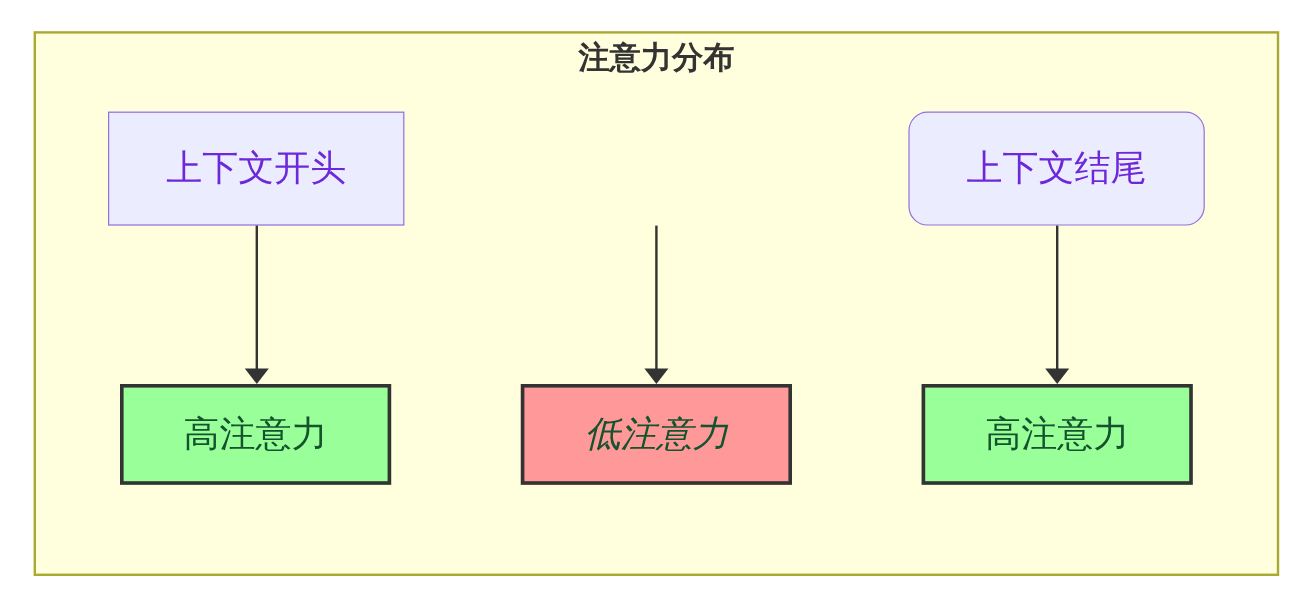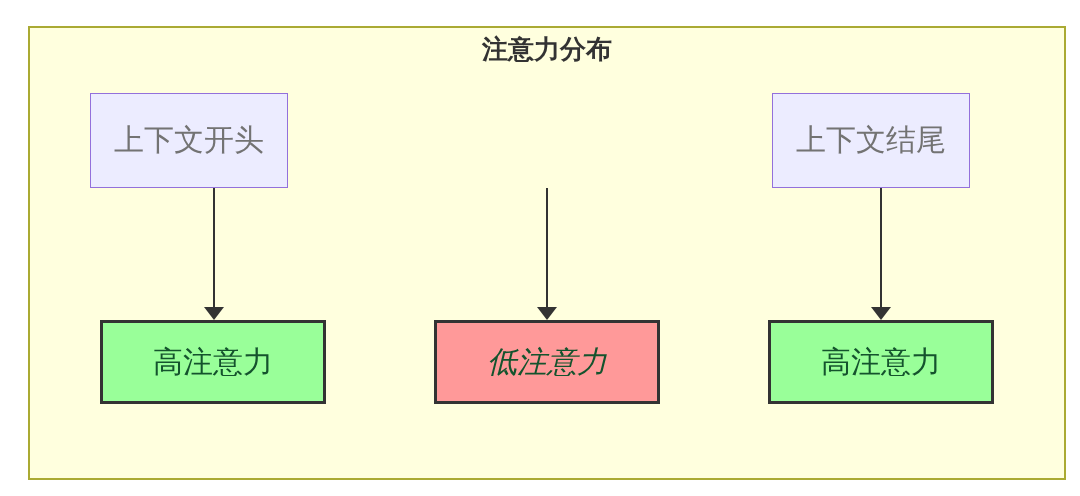"上下文开头" .node { color: #737373 -> #6d28d9; width: 198px -> 247px }
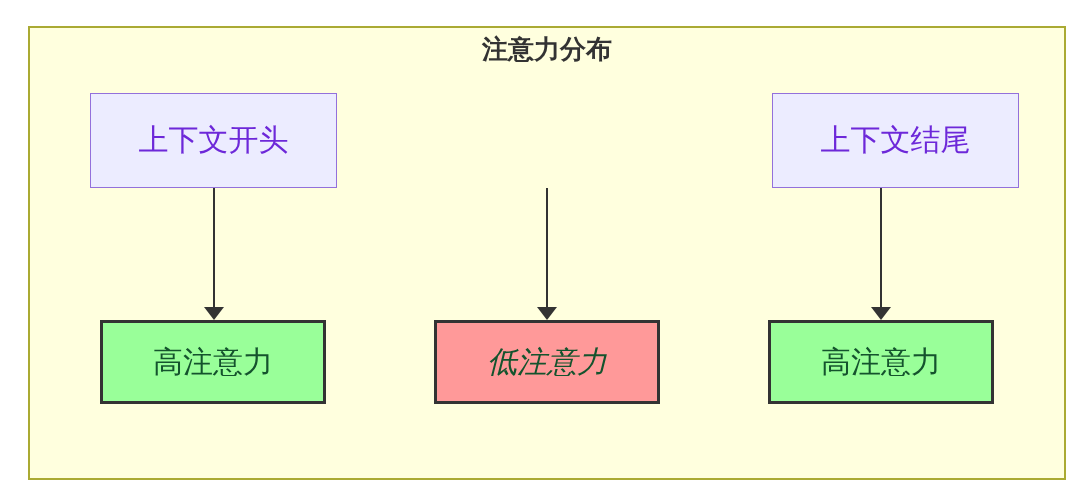"上下文结尾" .node.c2 { border-radius: none -> 16px; left: 742px -> 727px }
